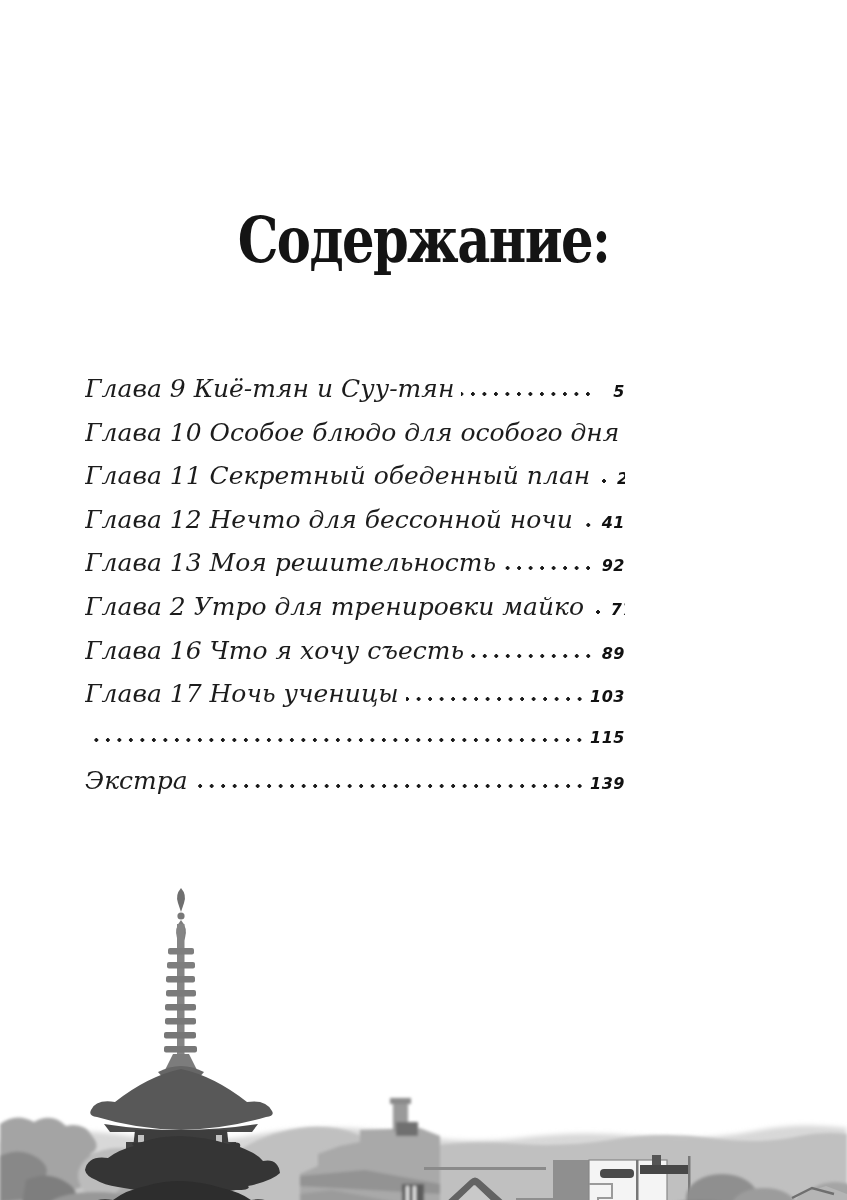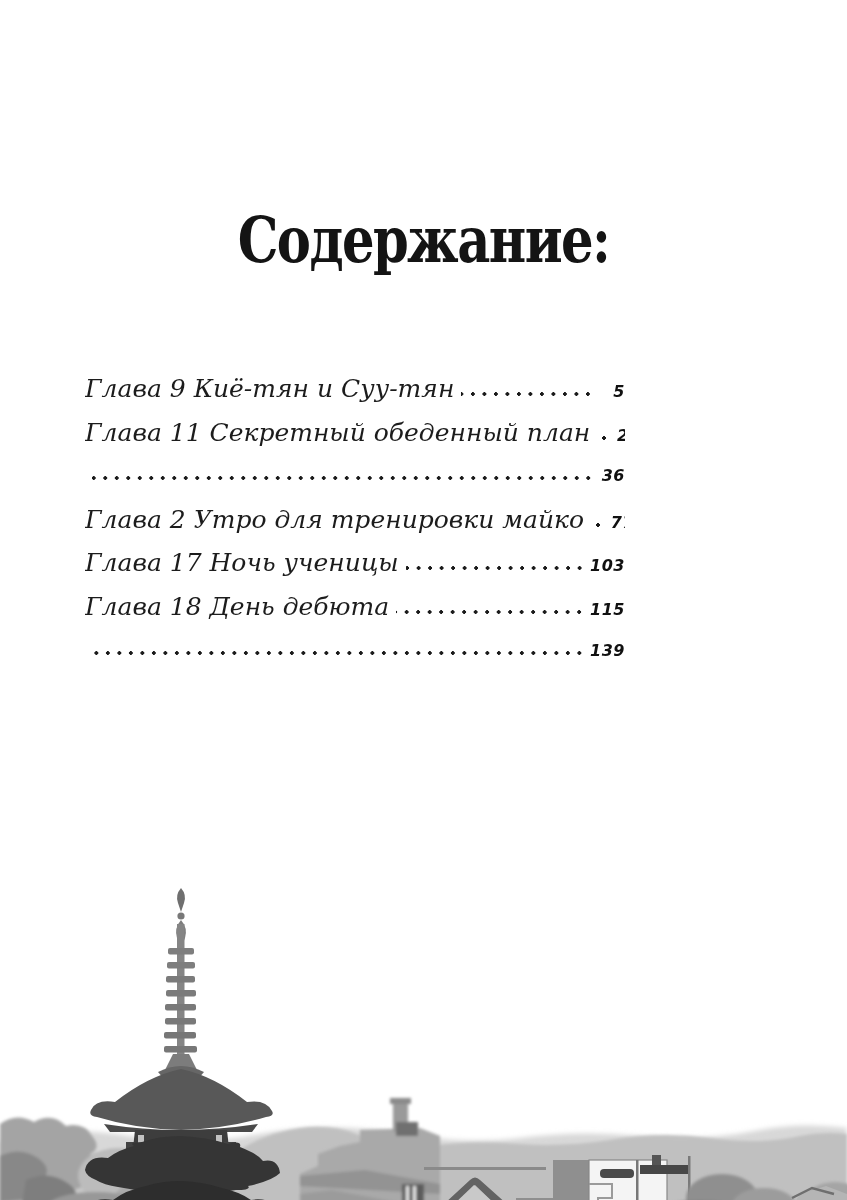"Глава 10 Особое блюдо для" div.toc-row { html: none -> <div> <span>Глава 10 Особое блюдо для особого дня</span> </div> }
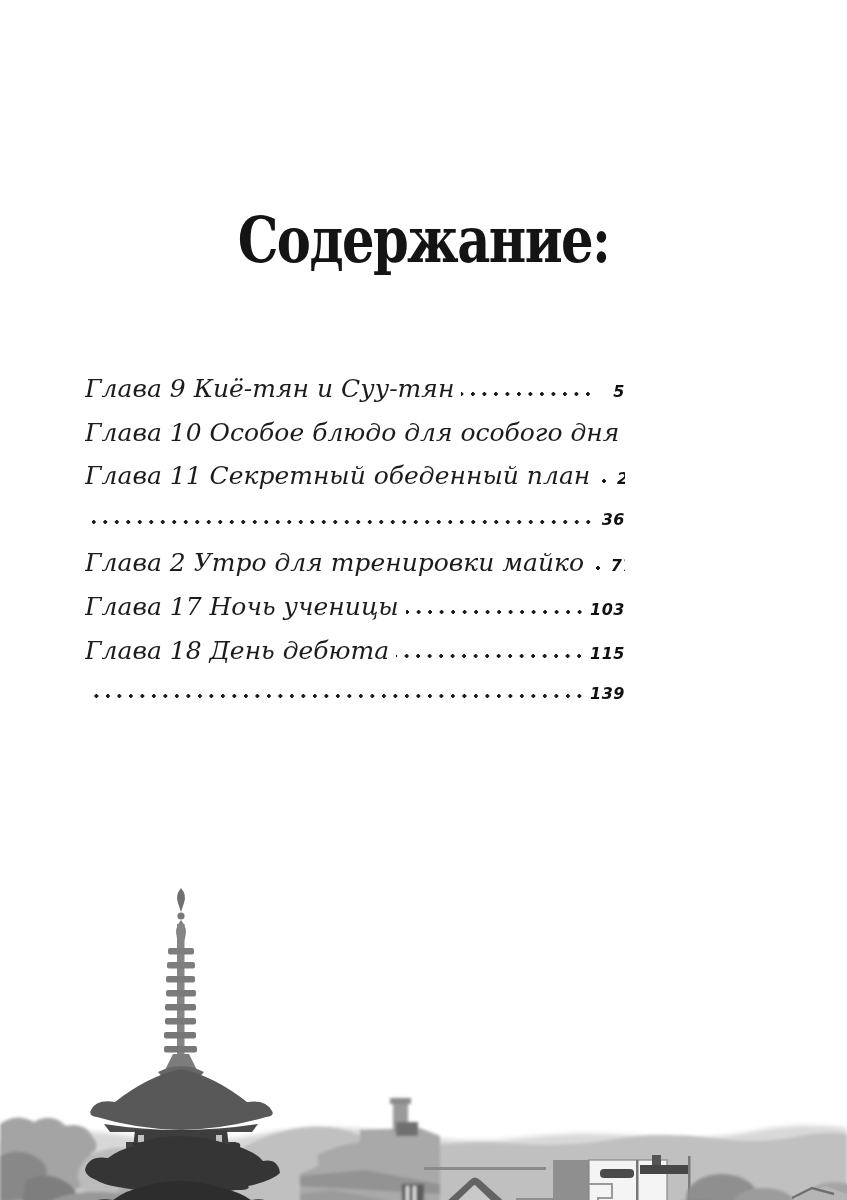"Глава 12 Нечто для бессонной" div.toc-row { html: none -> <div> <span>Глава 12 Нечто для бессонной ночи</span> <span></span> <span>41</span> </div> }
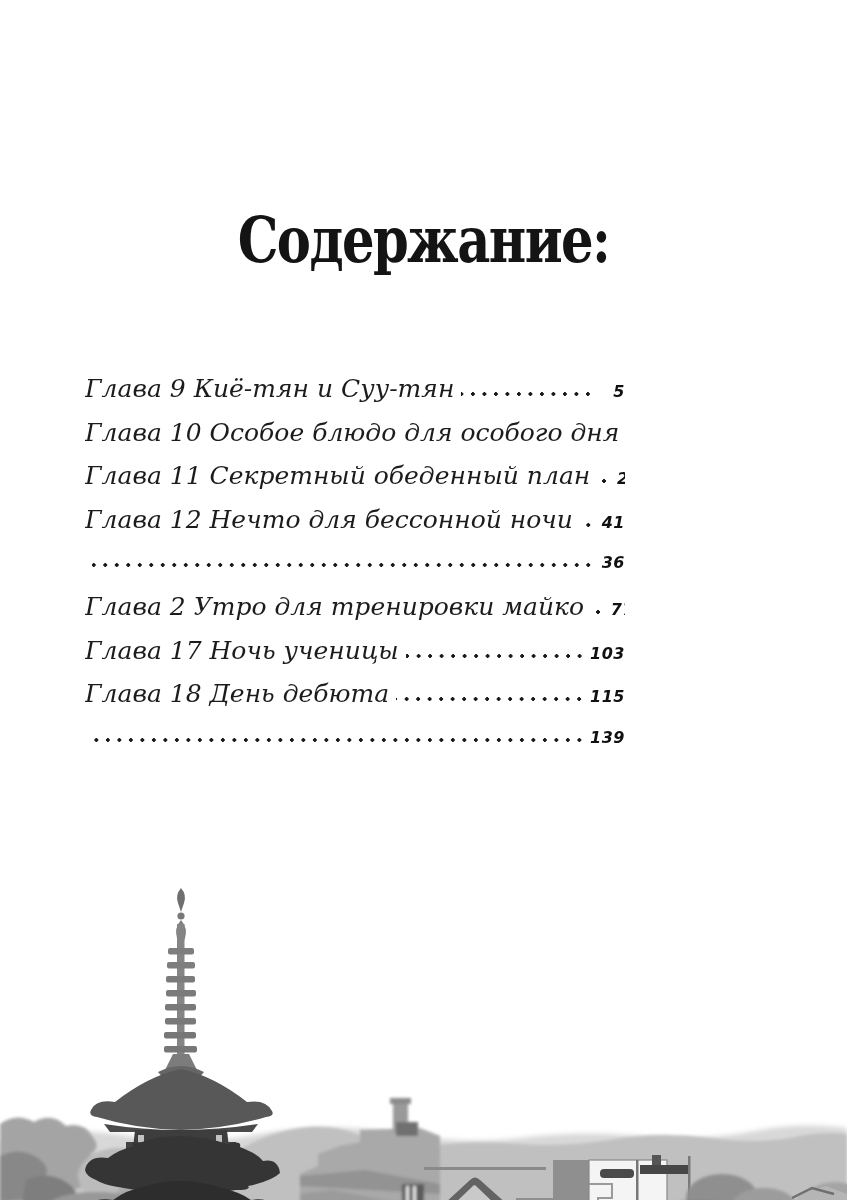"Глава 13 Моя решительность" span.toc-label { html: none -> <span>Глава 13 Моя решительность</span> }
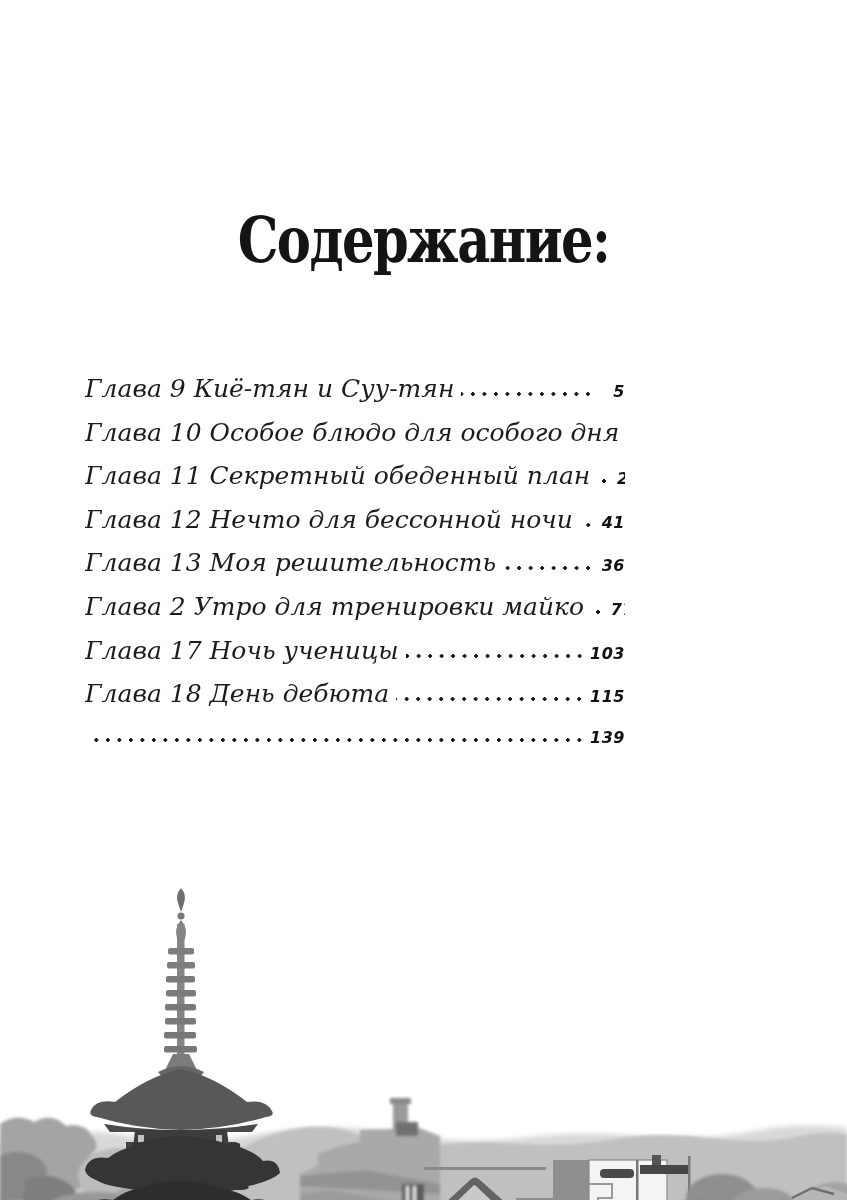"36" span.toc-page { text: 36 -> 92 }
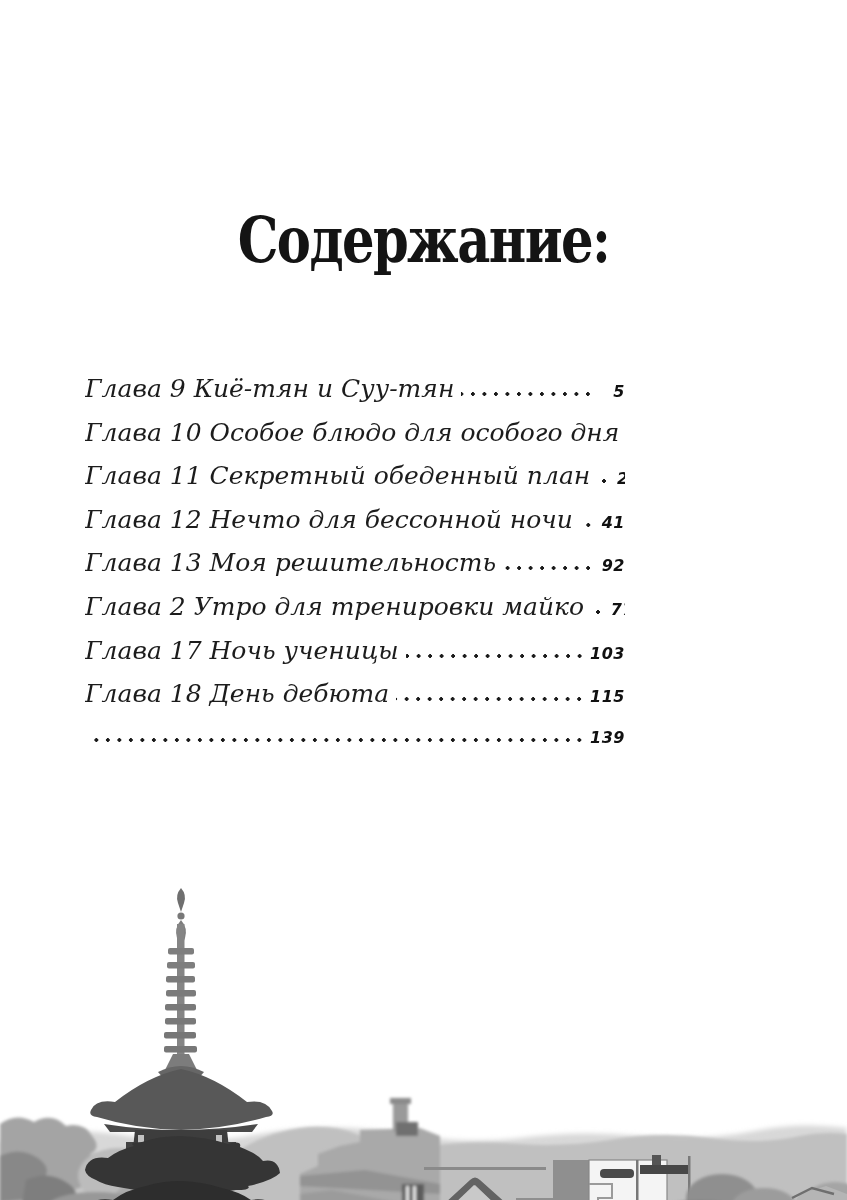"Глава 16 Что я хочу" div.toc-row { html: none -> <div> <span>Глава 16 Что я хочу съесть</span> <span></span> <span>89</span> </div> }
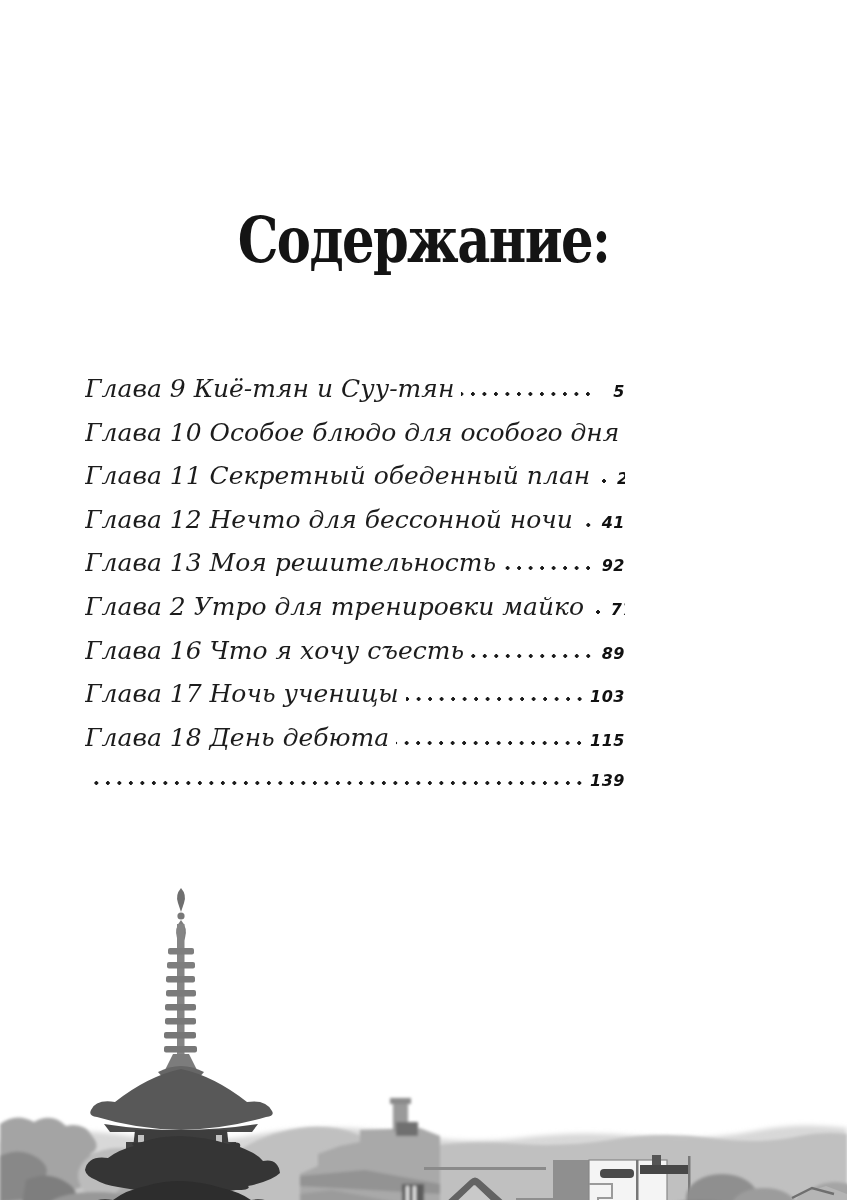"Глава 18 День дебюта" span.toc-label { html: <span>Глава 18 День дебюта</span> -> none }
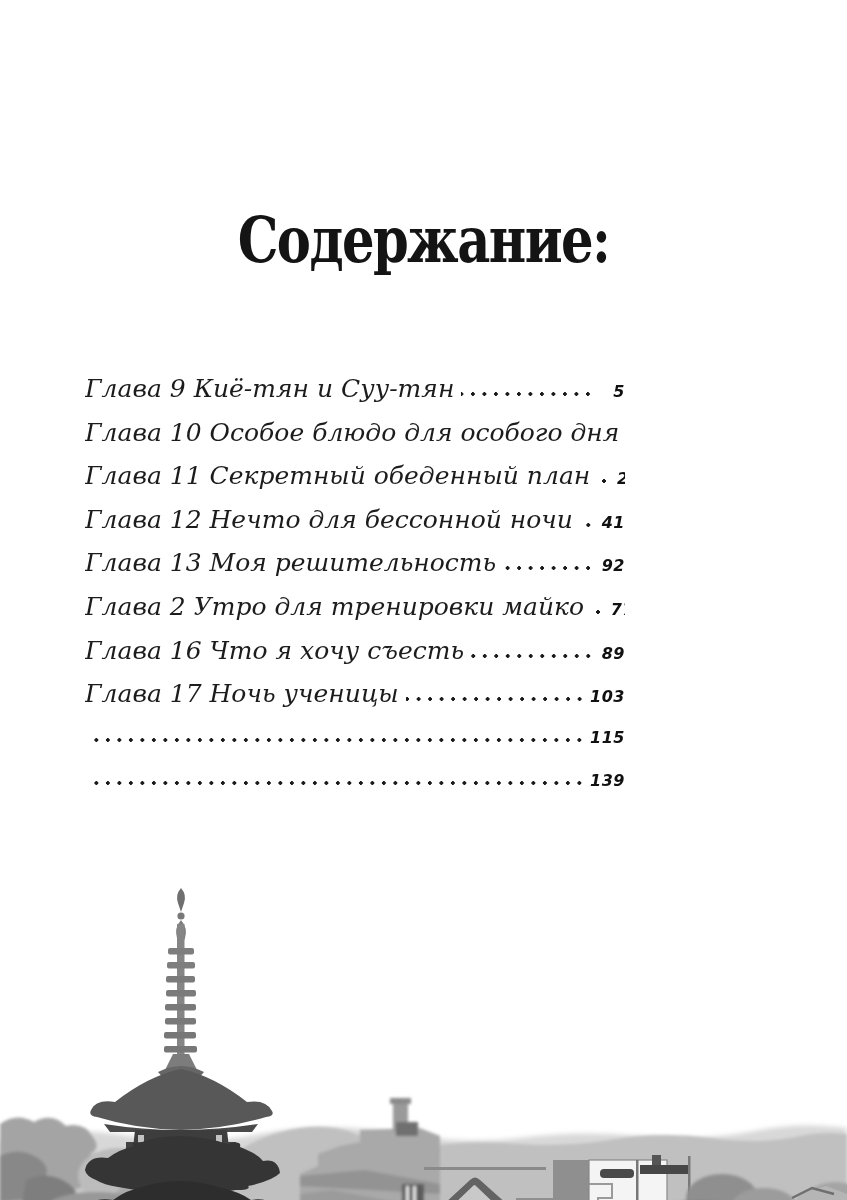"Экстра" span.toc-label { html: none -> <span>Экстра</span> }
